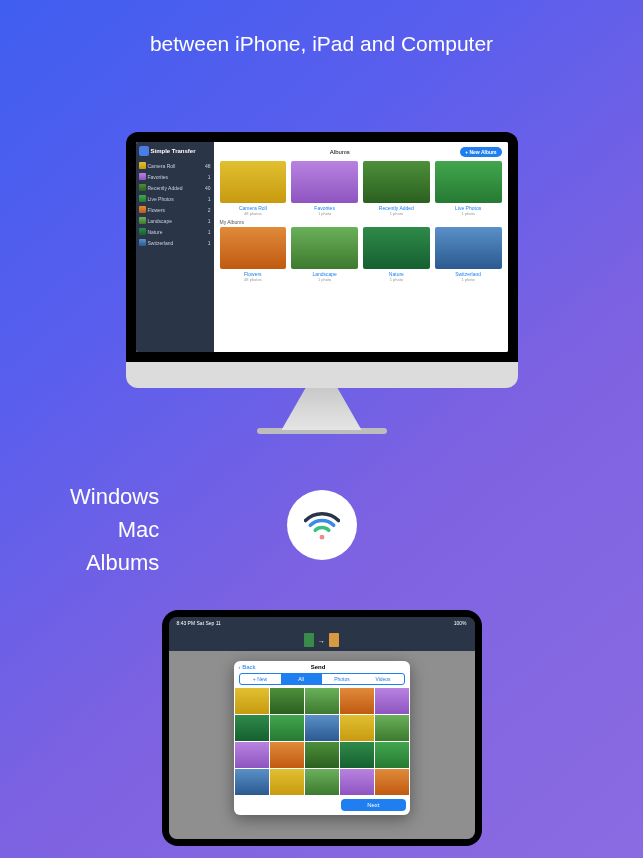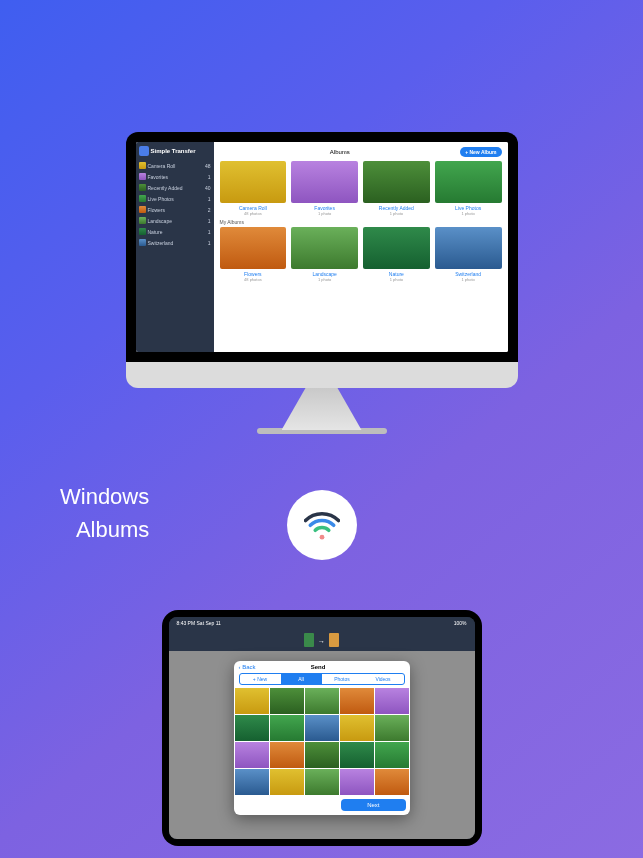"between iPhone, iPad and Computer" div { html: none -> <div>between iPhone, iPad and Computer</div> }
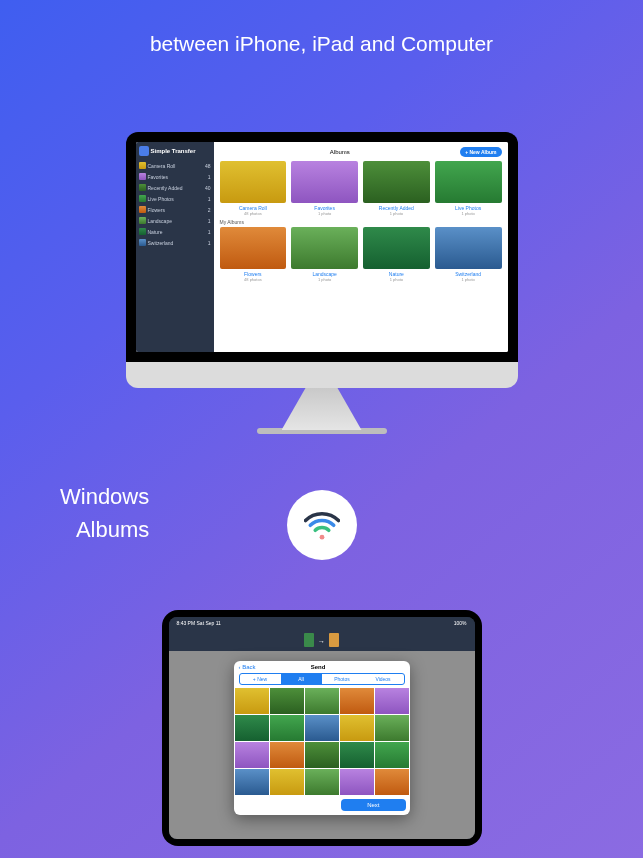"Windows" .os-list { left: 60px -> 70px }
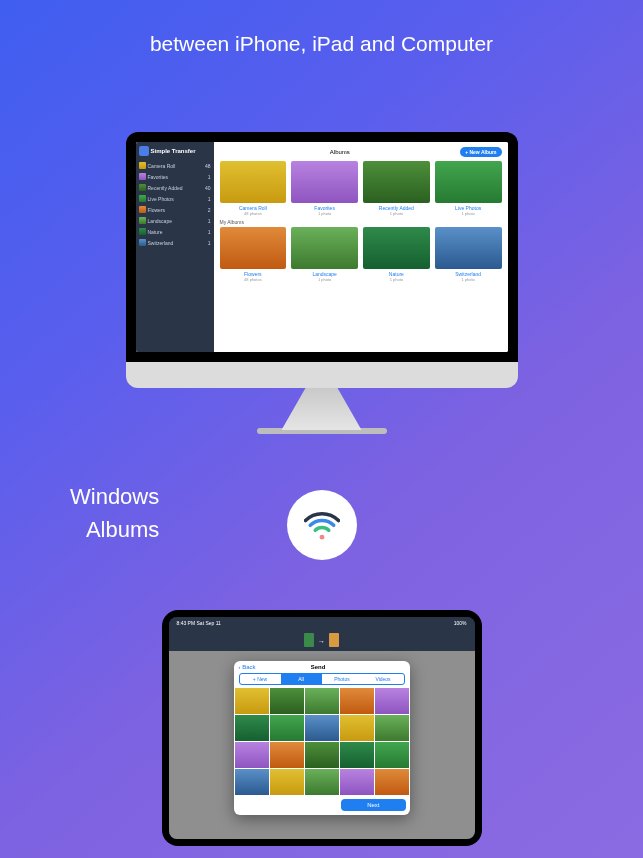"Mac" div { html: none -> <div>Mac</div> }
